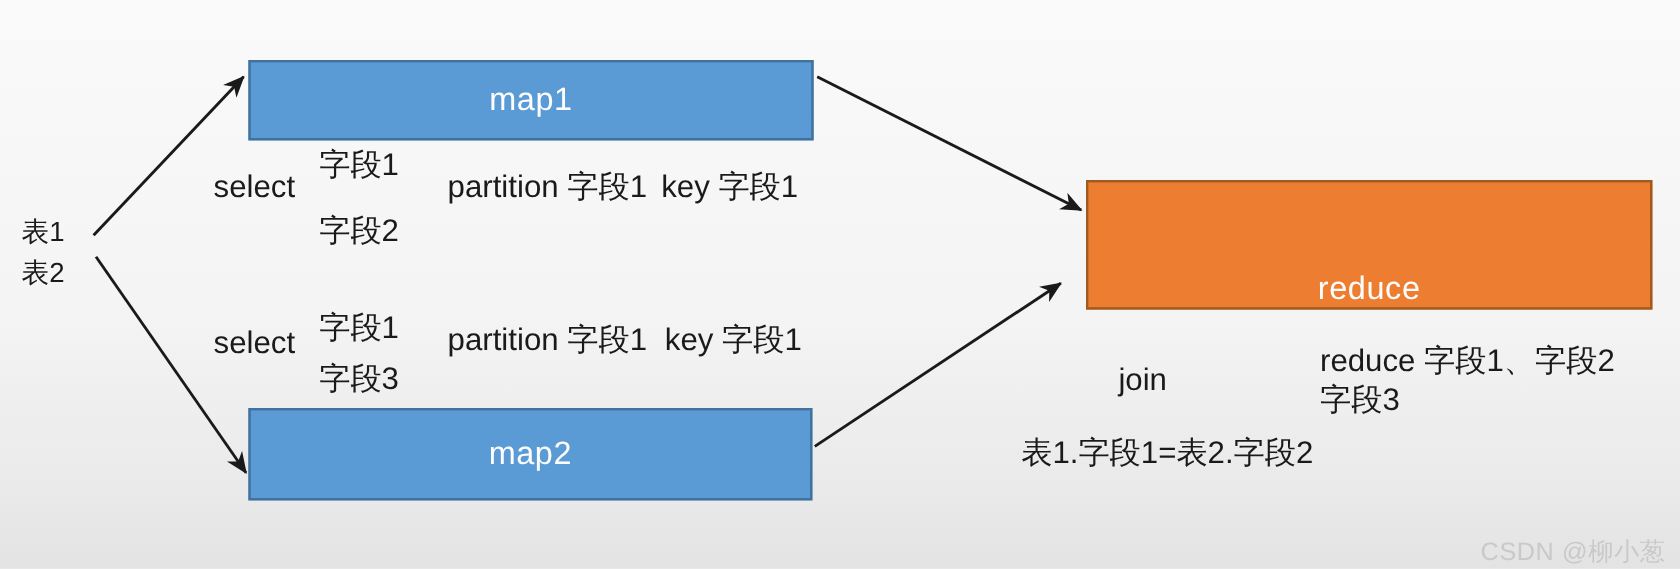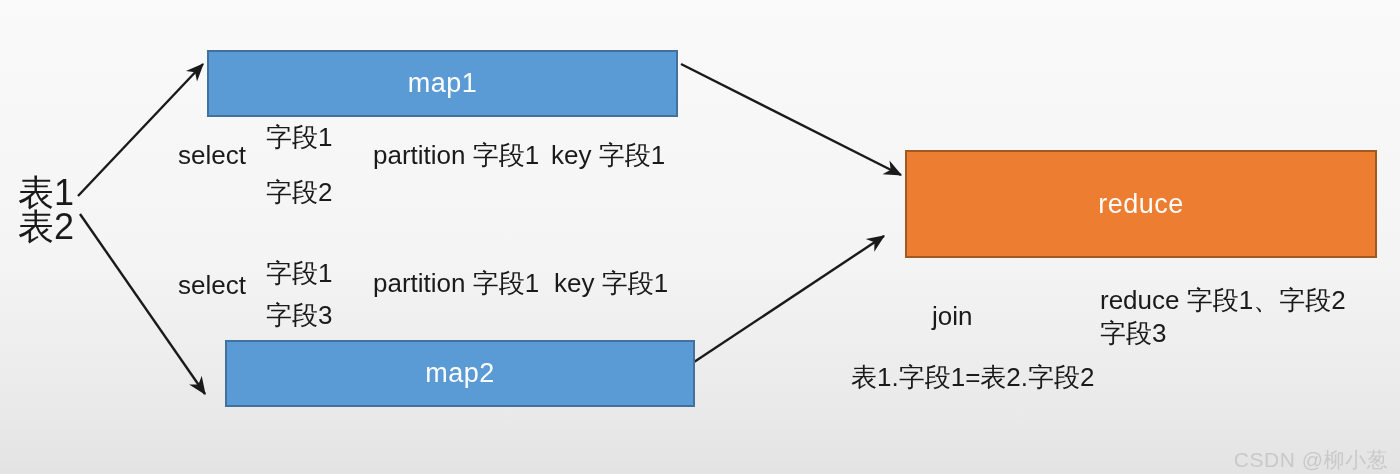"表1" .source-label { font-size: 36px -> 23px }
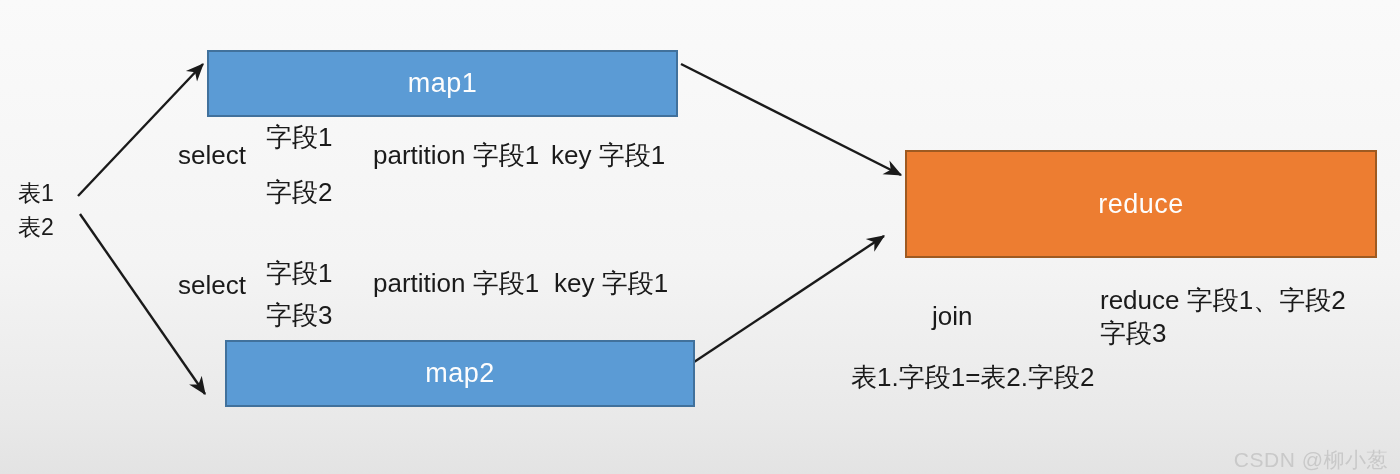"reduce" .node-reduce { align-items: none -> flex-end }
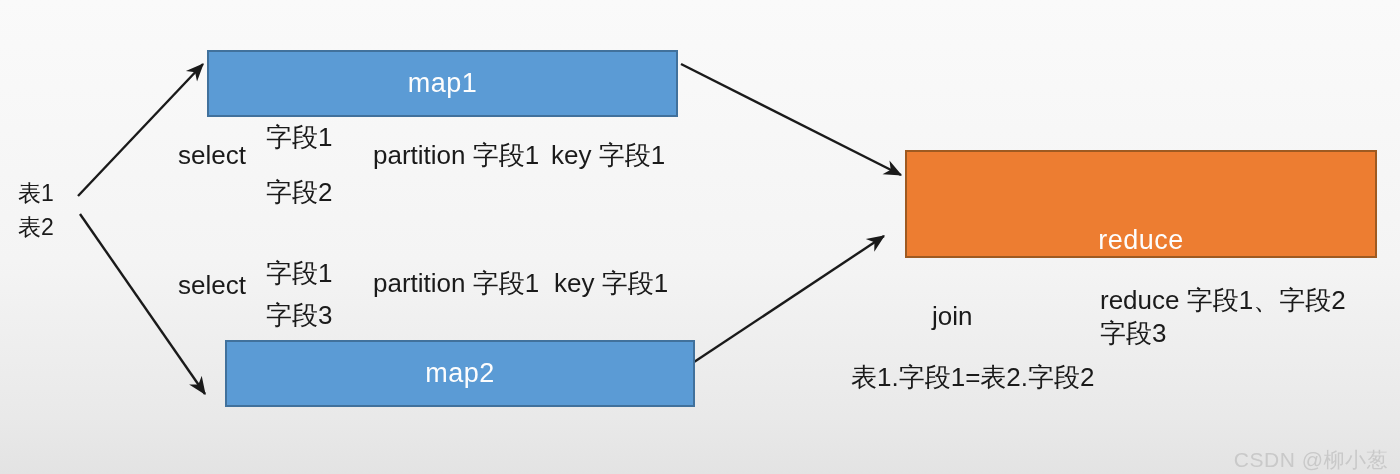"map2" .node-map2 { height: 67px -> 77px; margin-left: 18px -> none }
